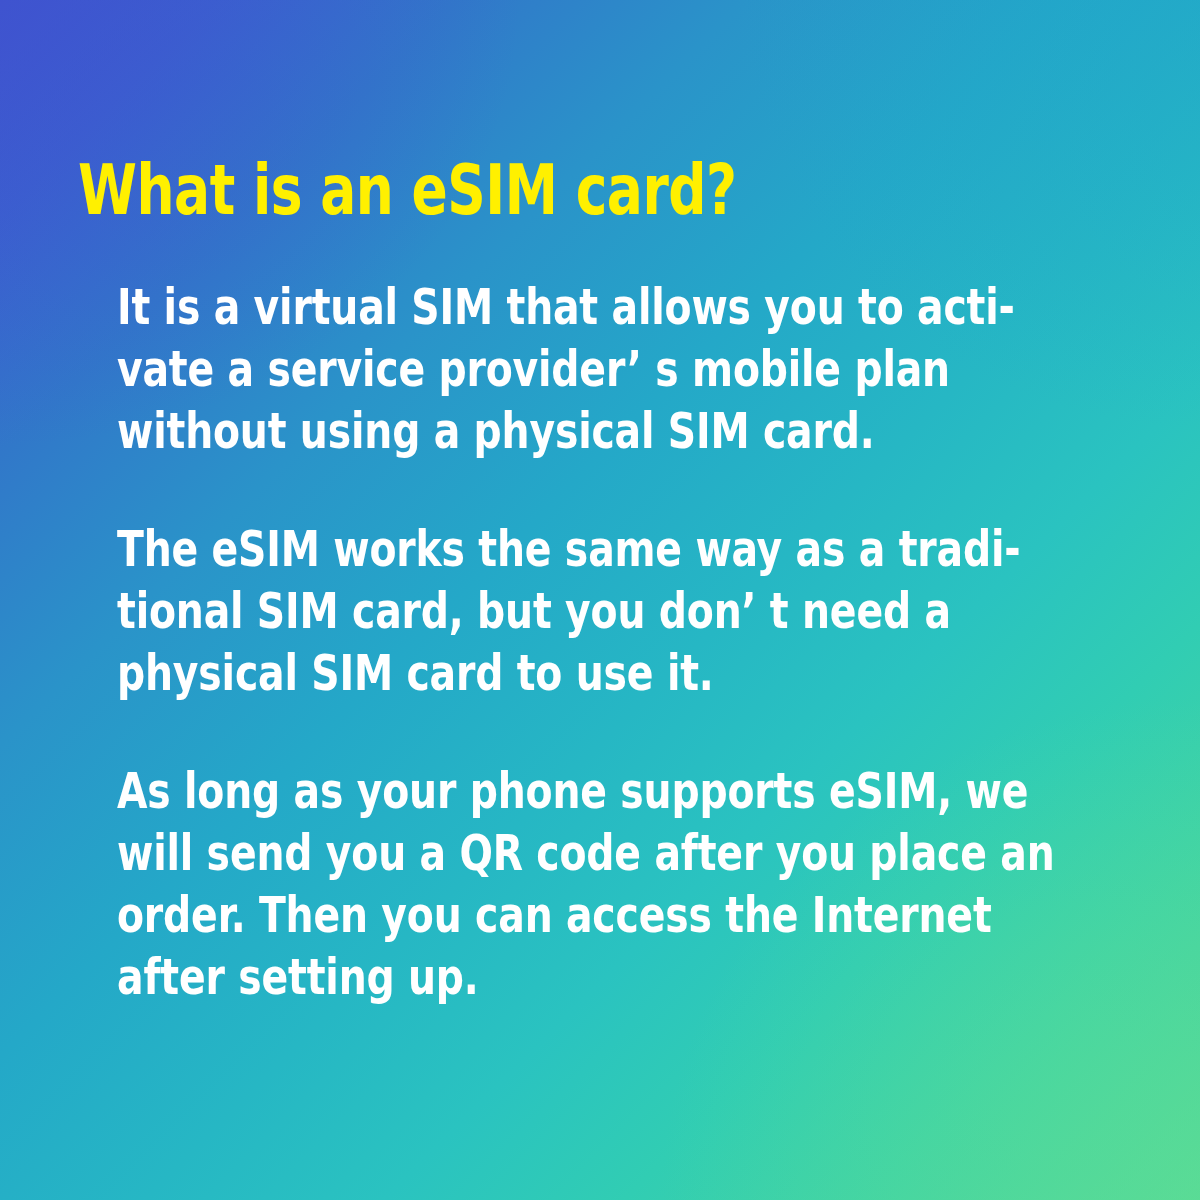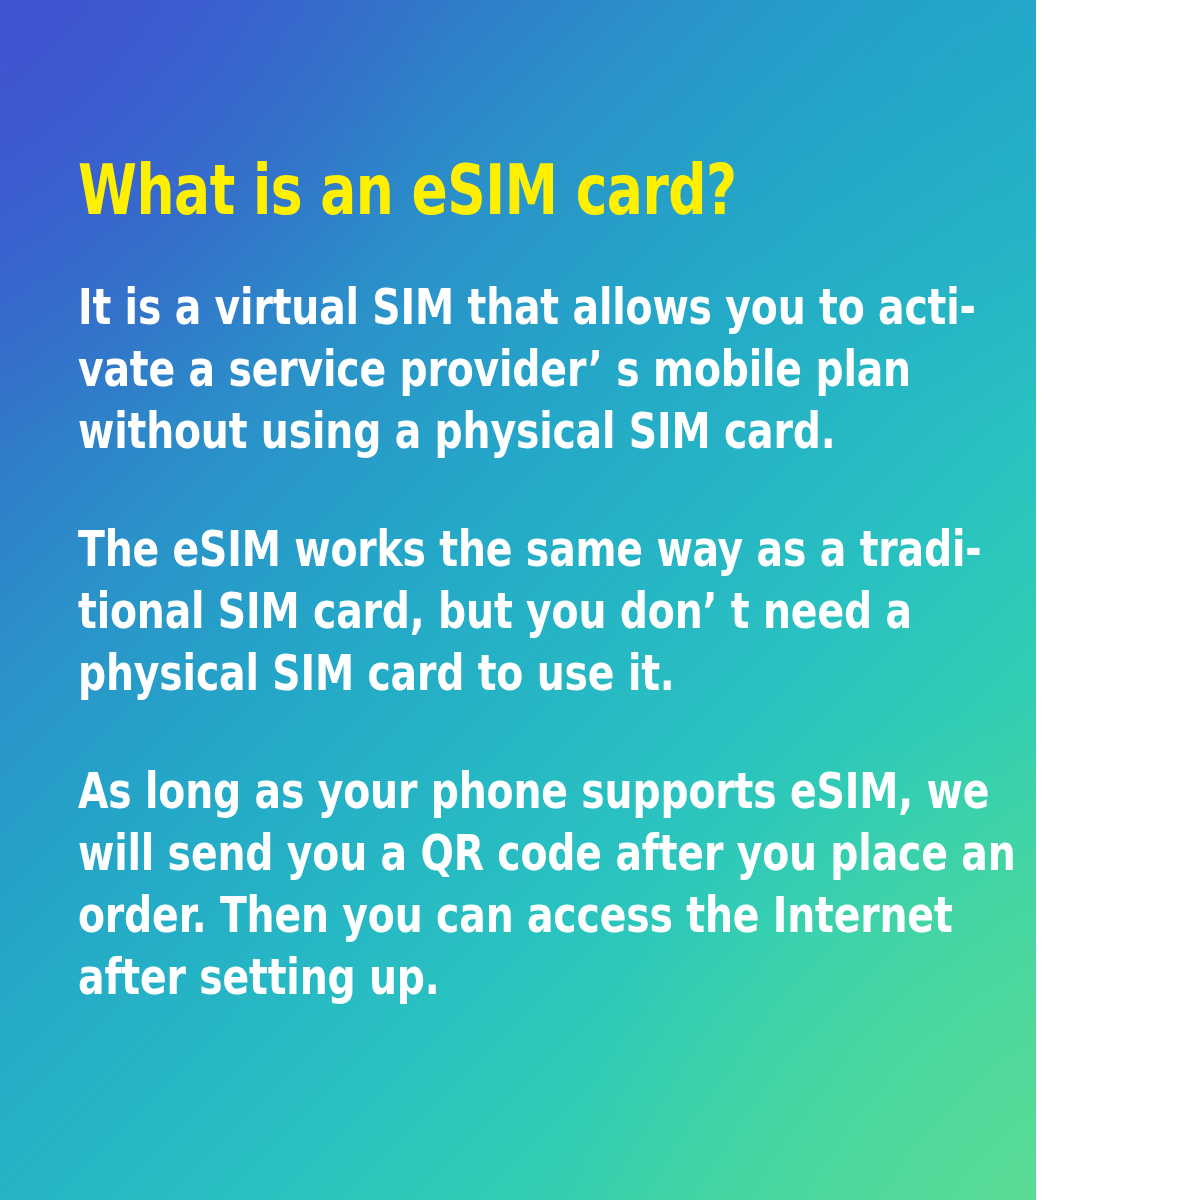"What is an eSIM card?" #infographic-card { width: 1036px -> 1200px }
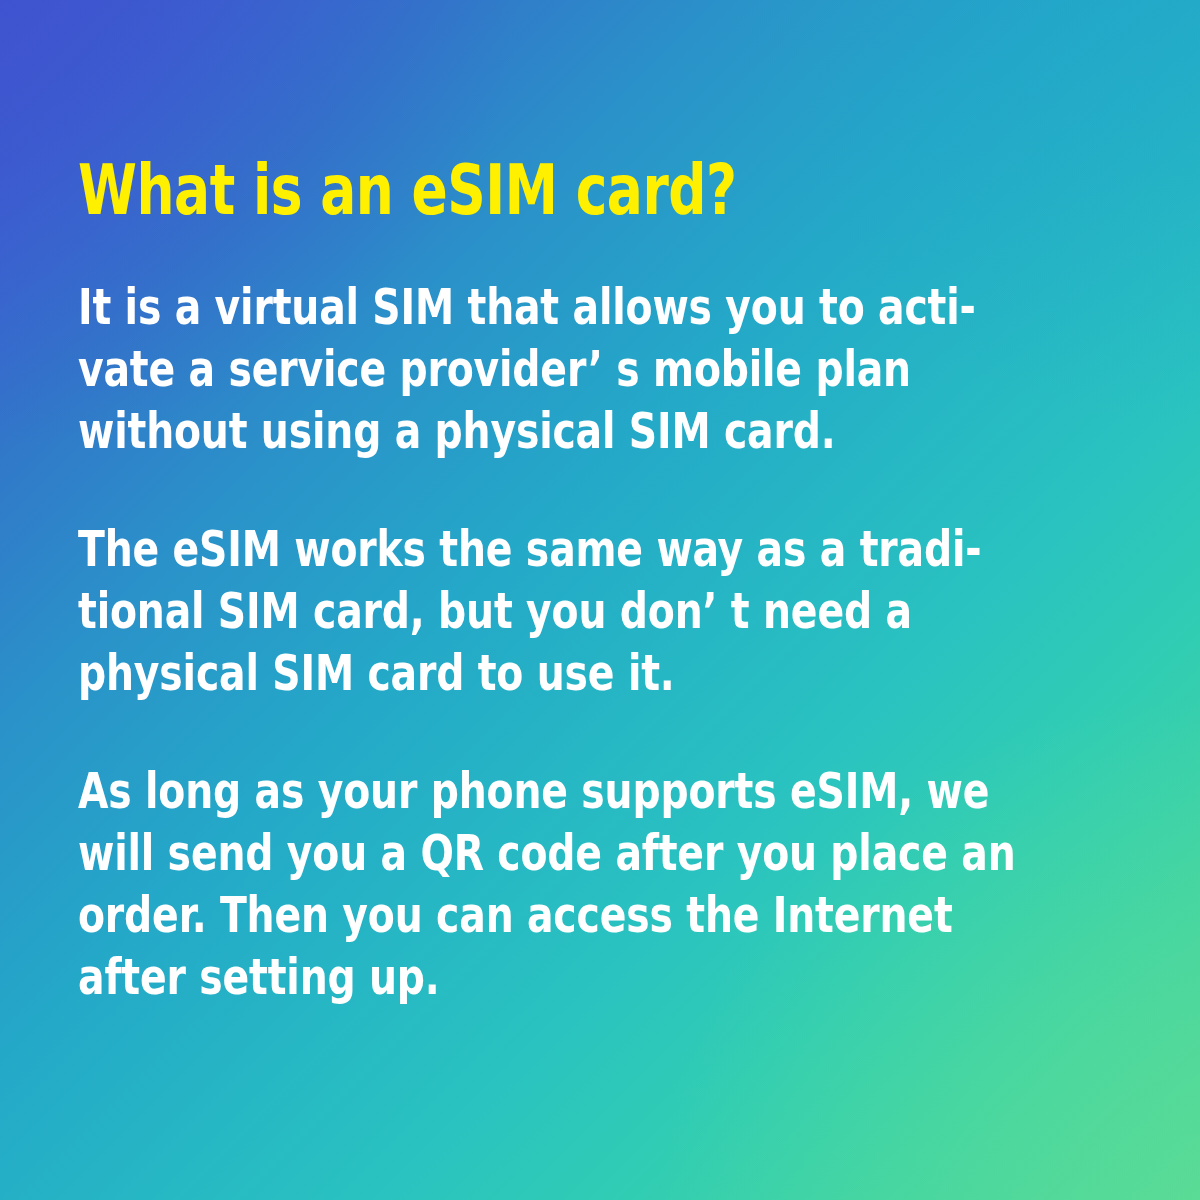"It is a virtual SIM" .body-block { margin-left: none -> 39px }
